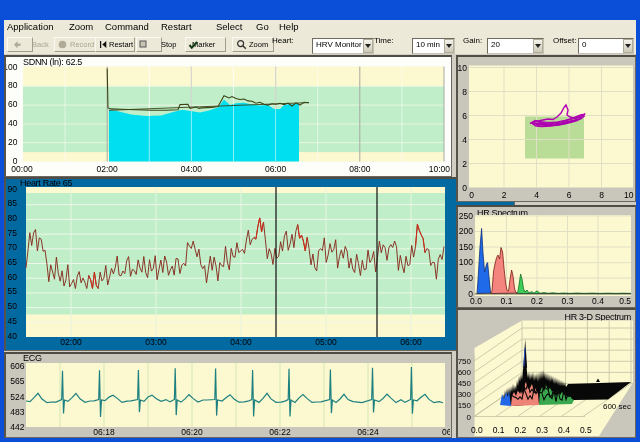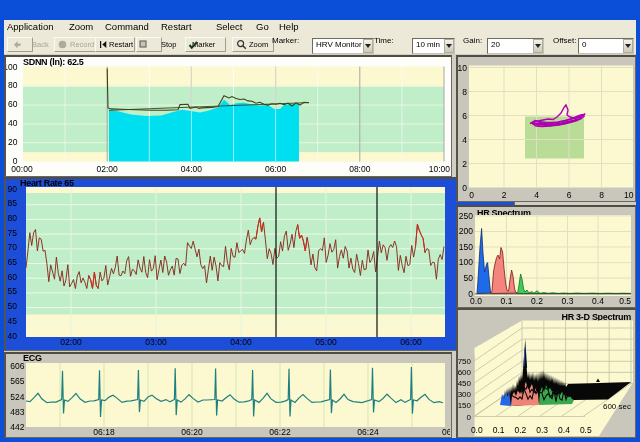"Marker:" div.tblabel { text: Marker -> Heart }
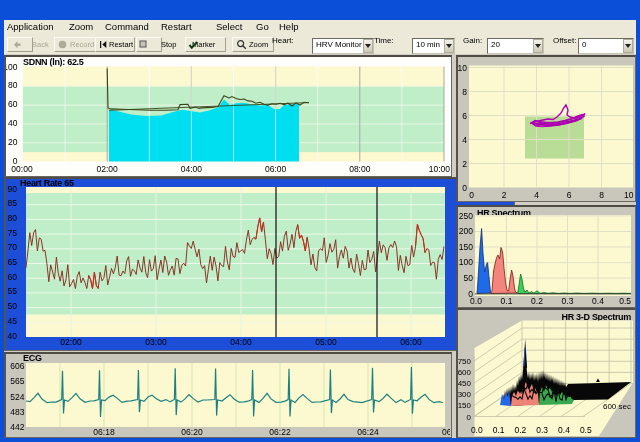"SDNN (ln): 62.5" .ptitle { font-weight: bold -> normal }
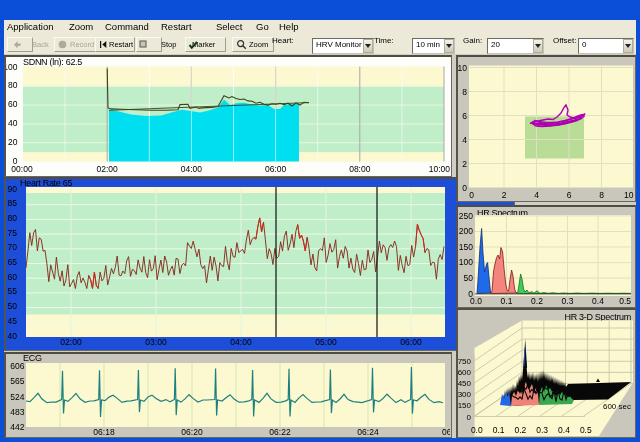"Heart Rate 65" div.panel { background: #1d4ed8 -> #0369a1 }
